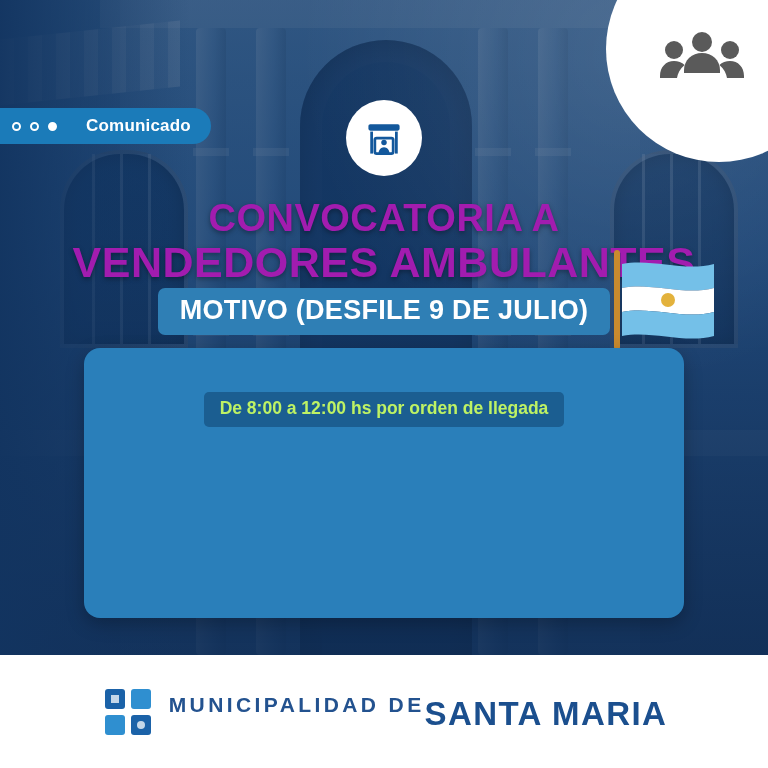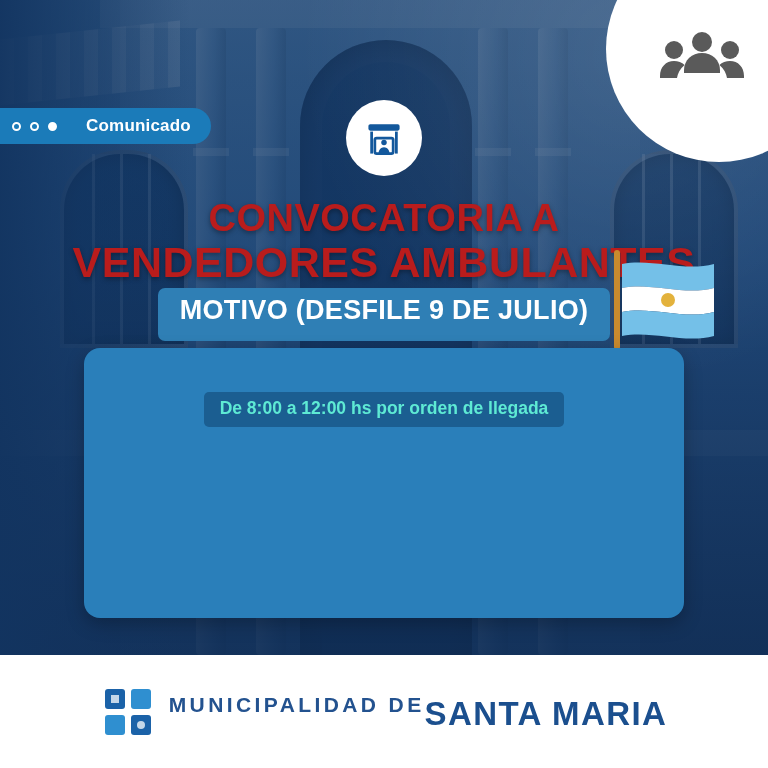"CONVOCATORIA A" .headline { color: #b91c1c -> #a21caf }
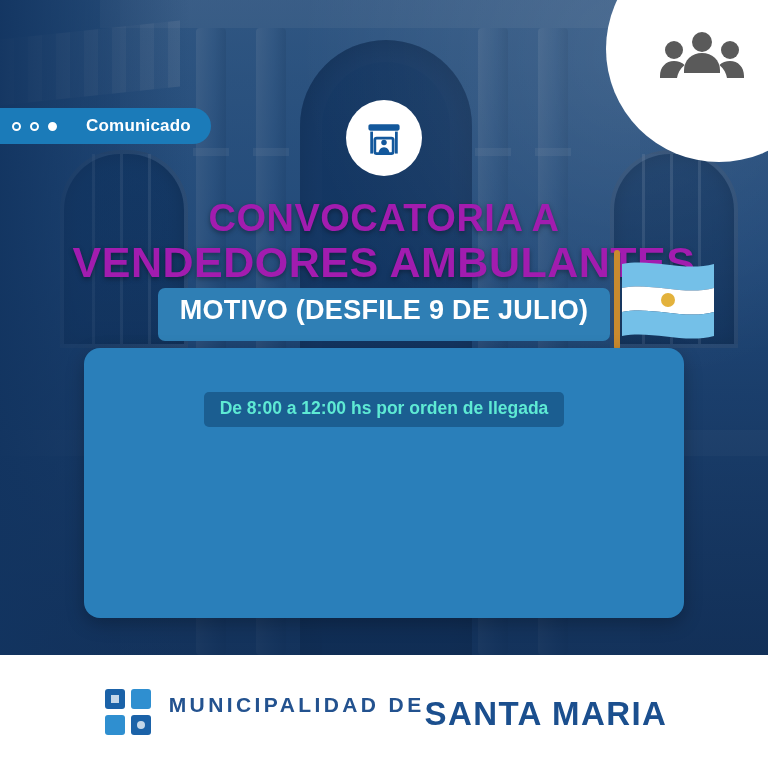"MOTIVO (DESFILE 9 DE JULIO)" .subhead { padding: 7px 22px 15px -> 7px 22px 9px }
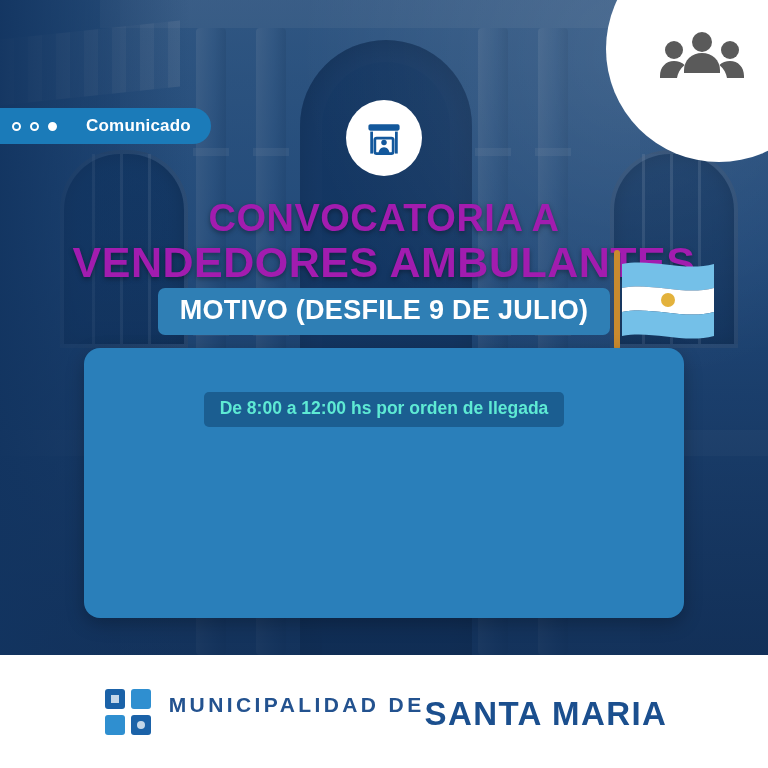"De 8:00 a 12:00 hs" .hours { color: #5eead4 -> #bef264 }
